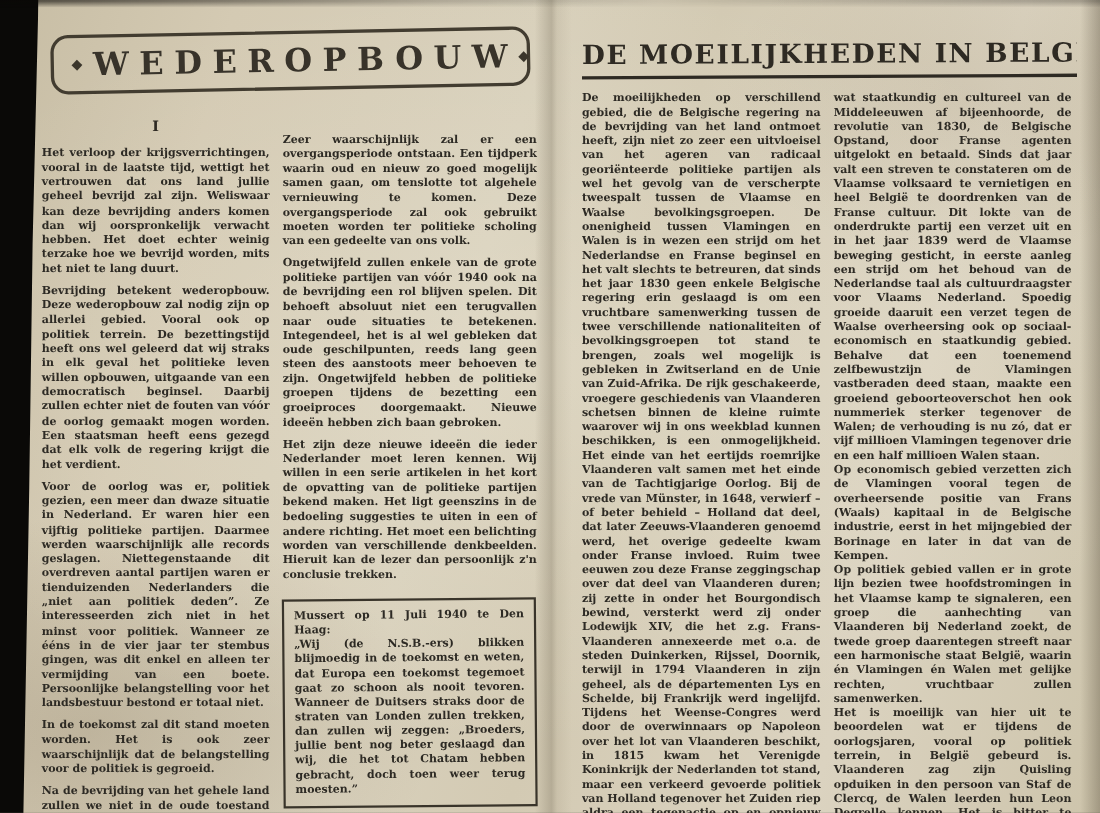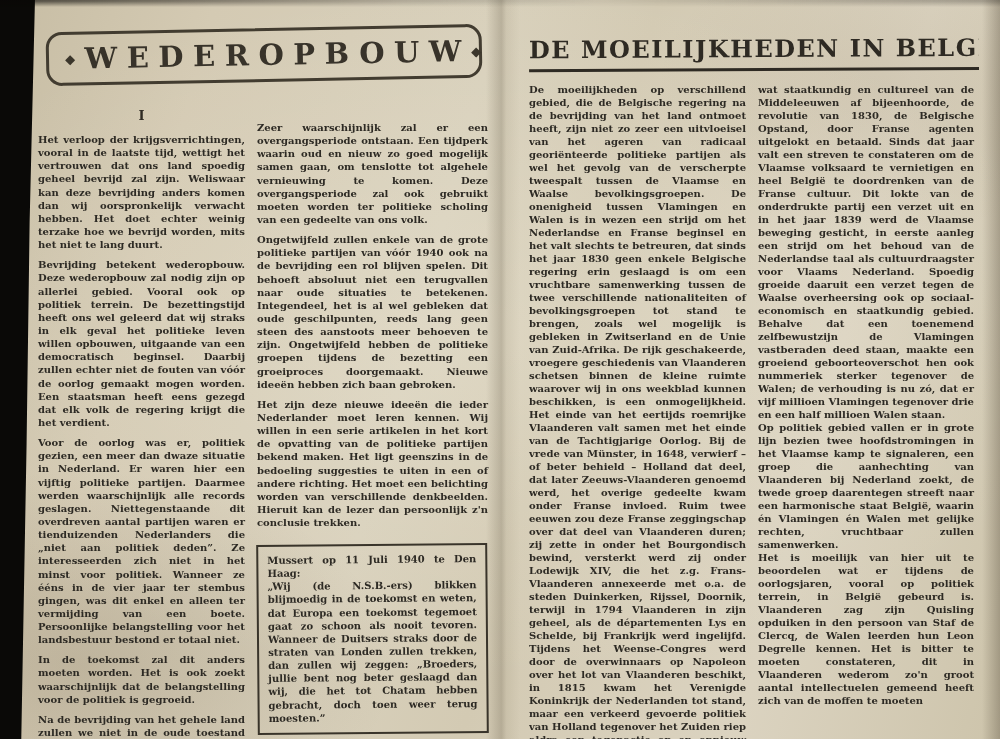"Het verloop der krijgsverrichtingen," p.body-text { text: spoedig -> jullie }
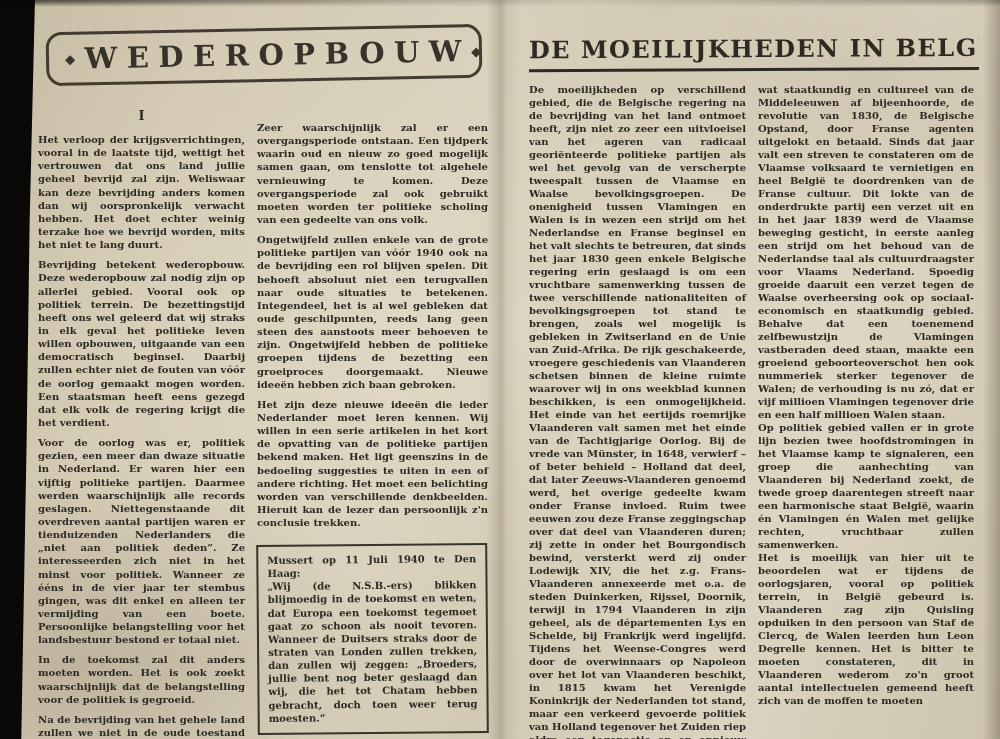"Op economisch gebied verzetten zich" p.body-text { html: none -> <p>Op economisch gebied verzetten zich de Vlamingen vooral tegen de overheersende positie van Frans (Waals) kapitaal in de Belgische industrie, eerst in het mijngebied der Borinage en later in dat van de Kempen.</p> }
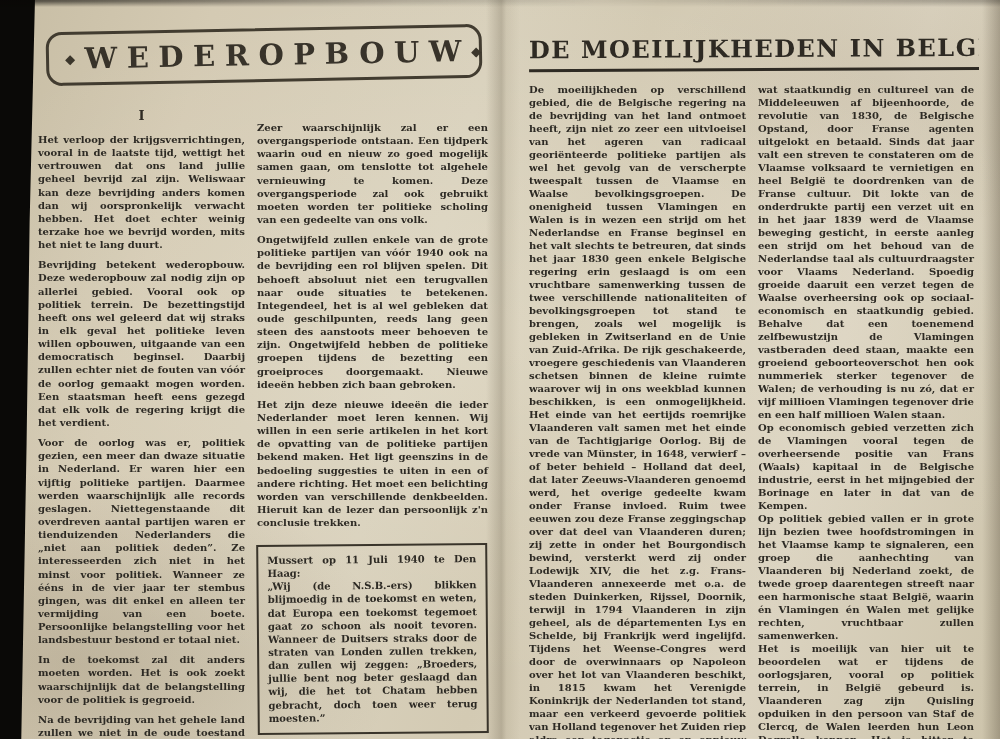"In de toekomst zal dit" p.body-text { text: anders moeten worden. Het is ook zoekt -> stand moeten worden. Het is ook zeer }
